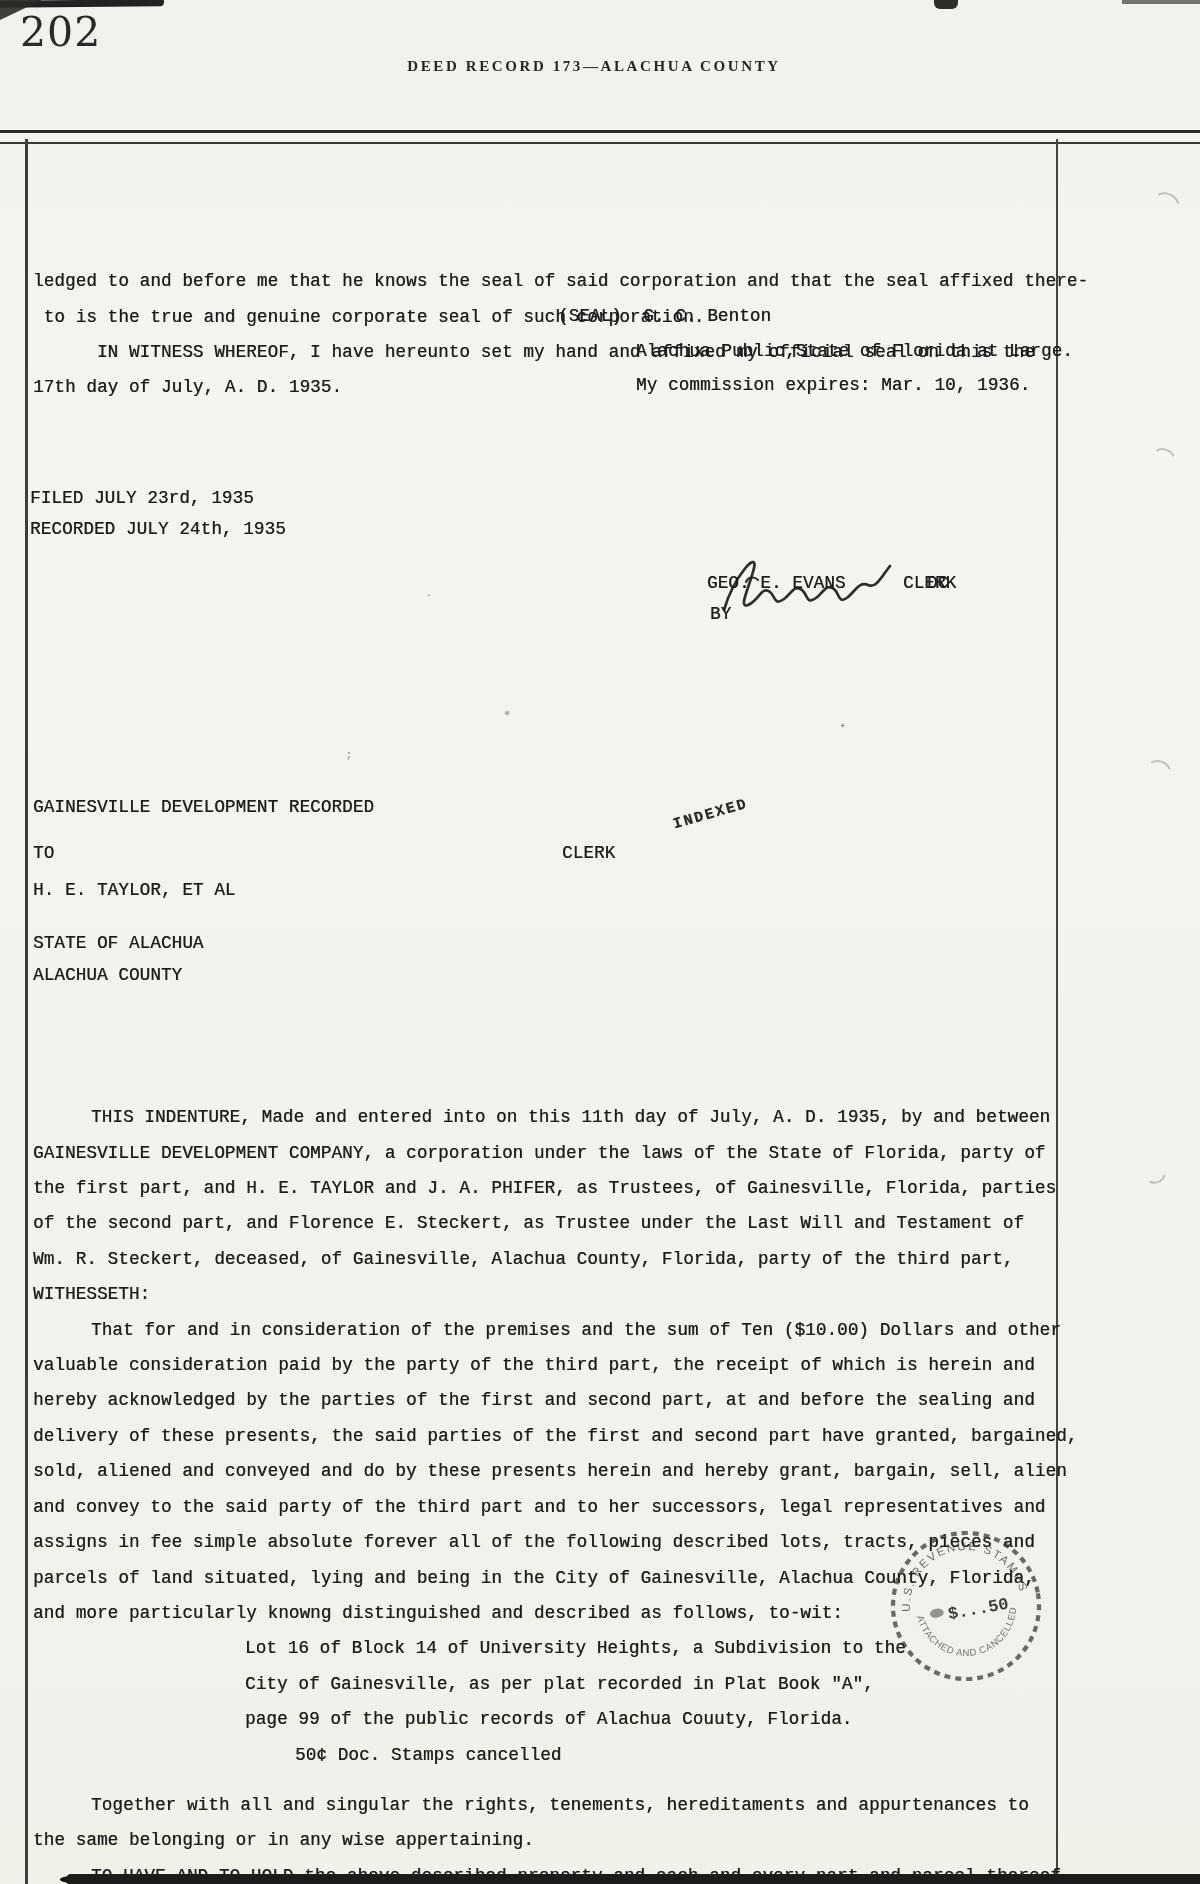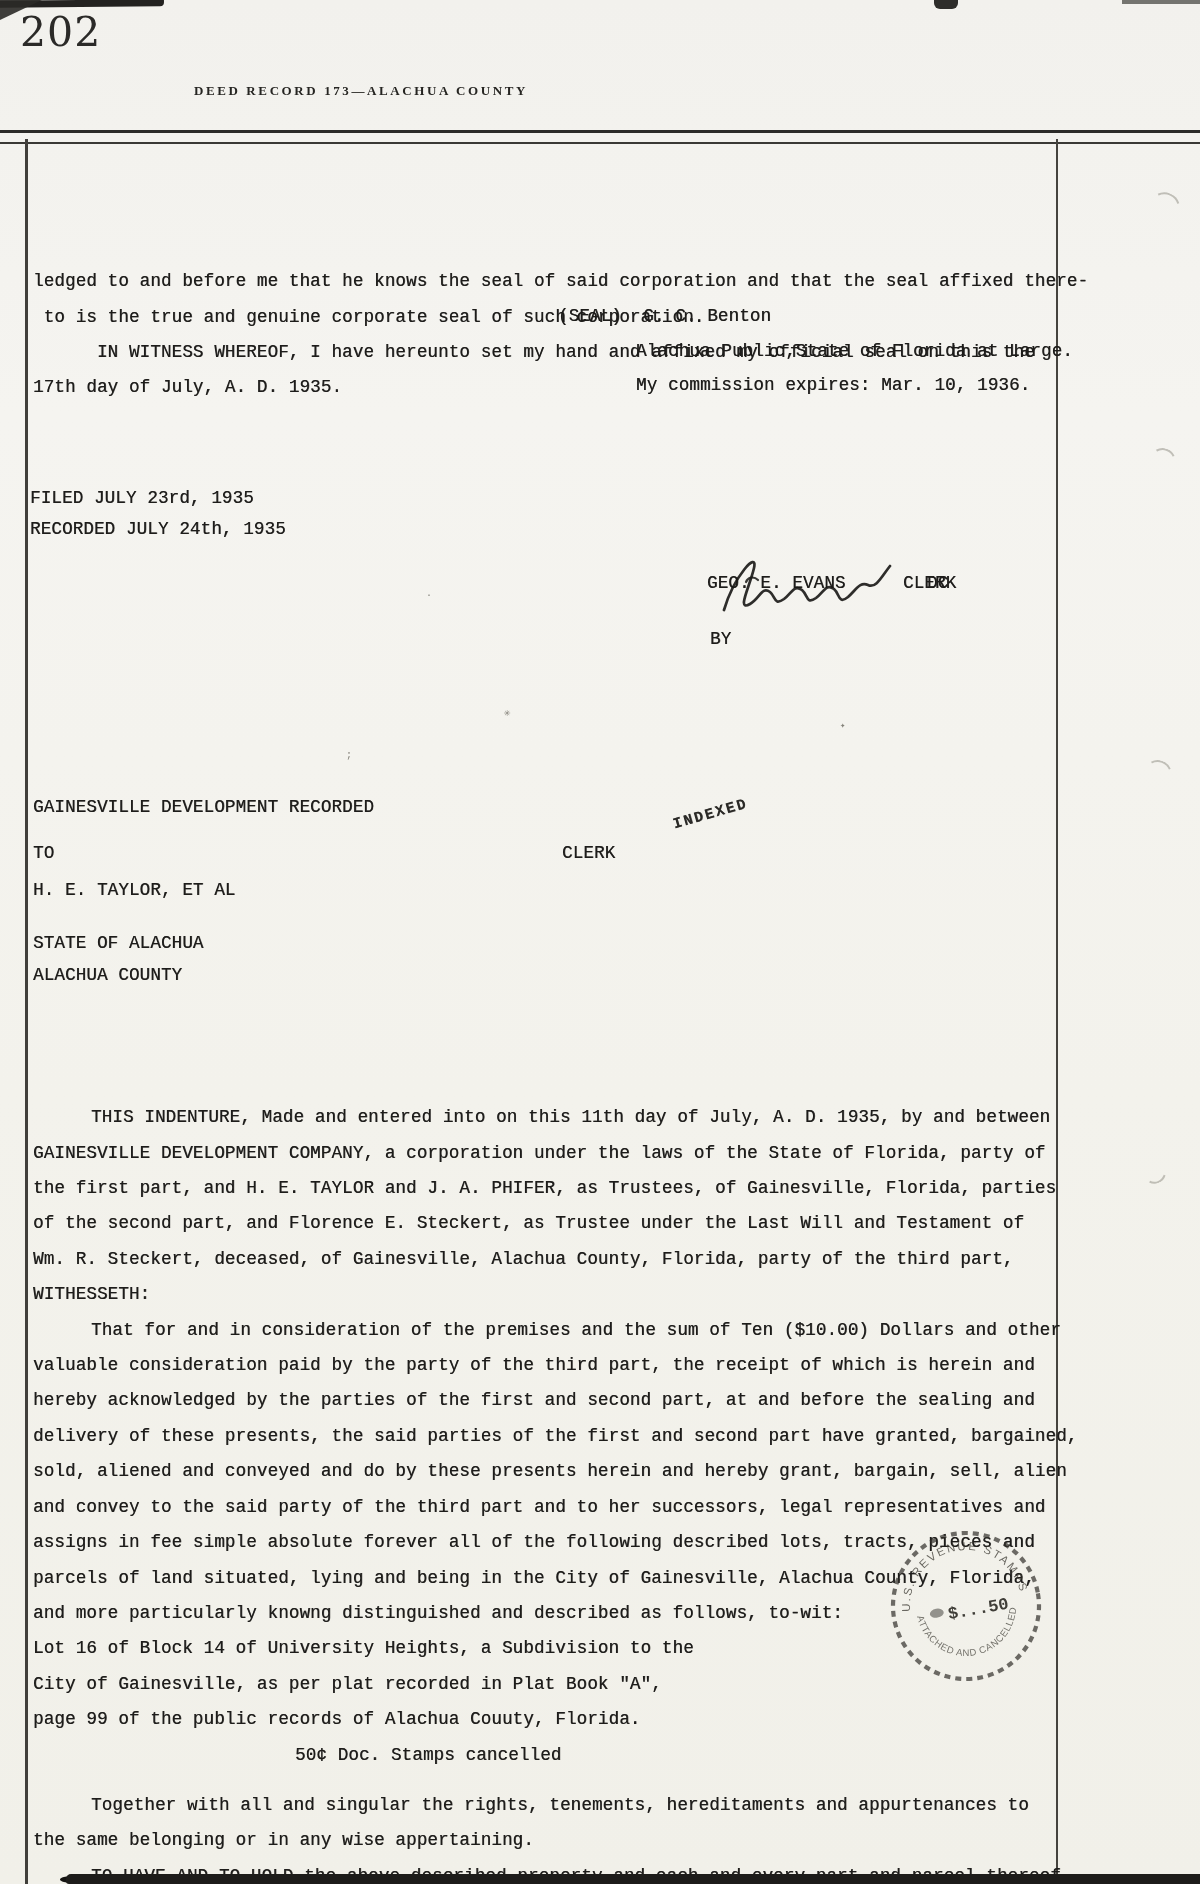"DEED RECORD 173—ALACHUA COUNTY" .runhead { font-size: 13px -> 15px; margin-top: 25px -> none; text-align: none -> center }
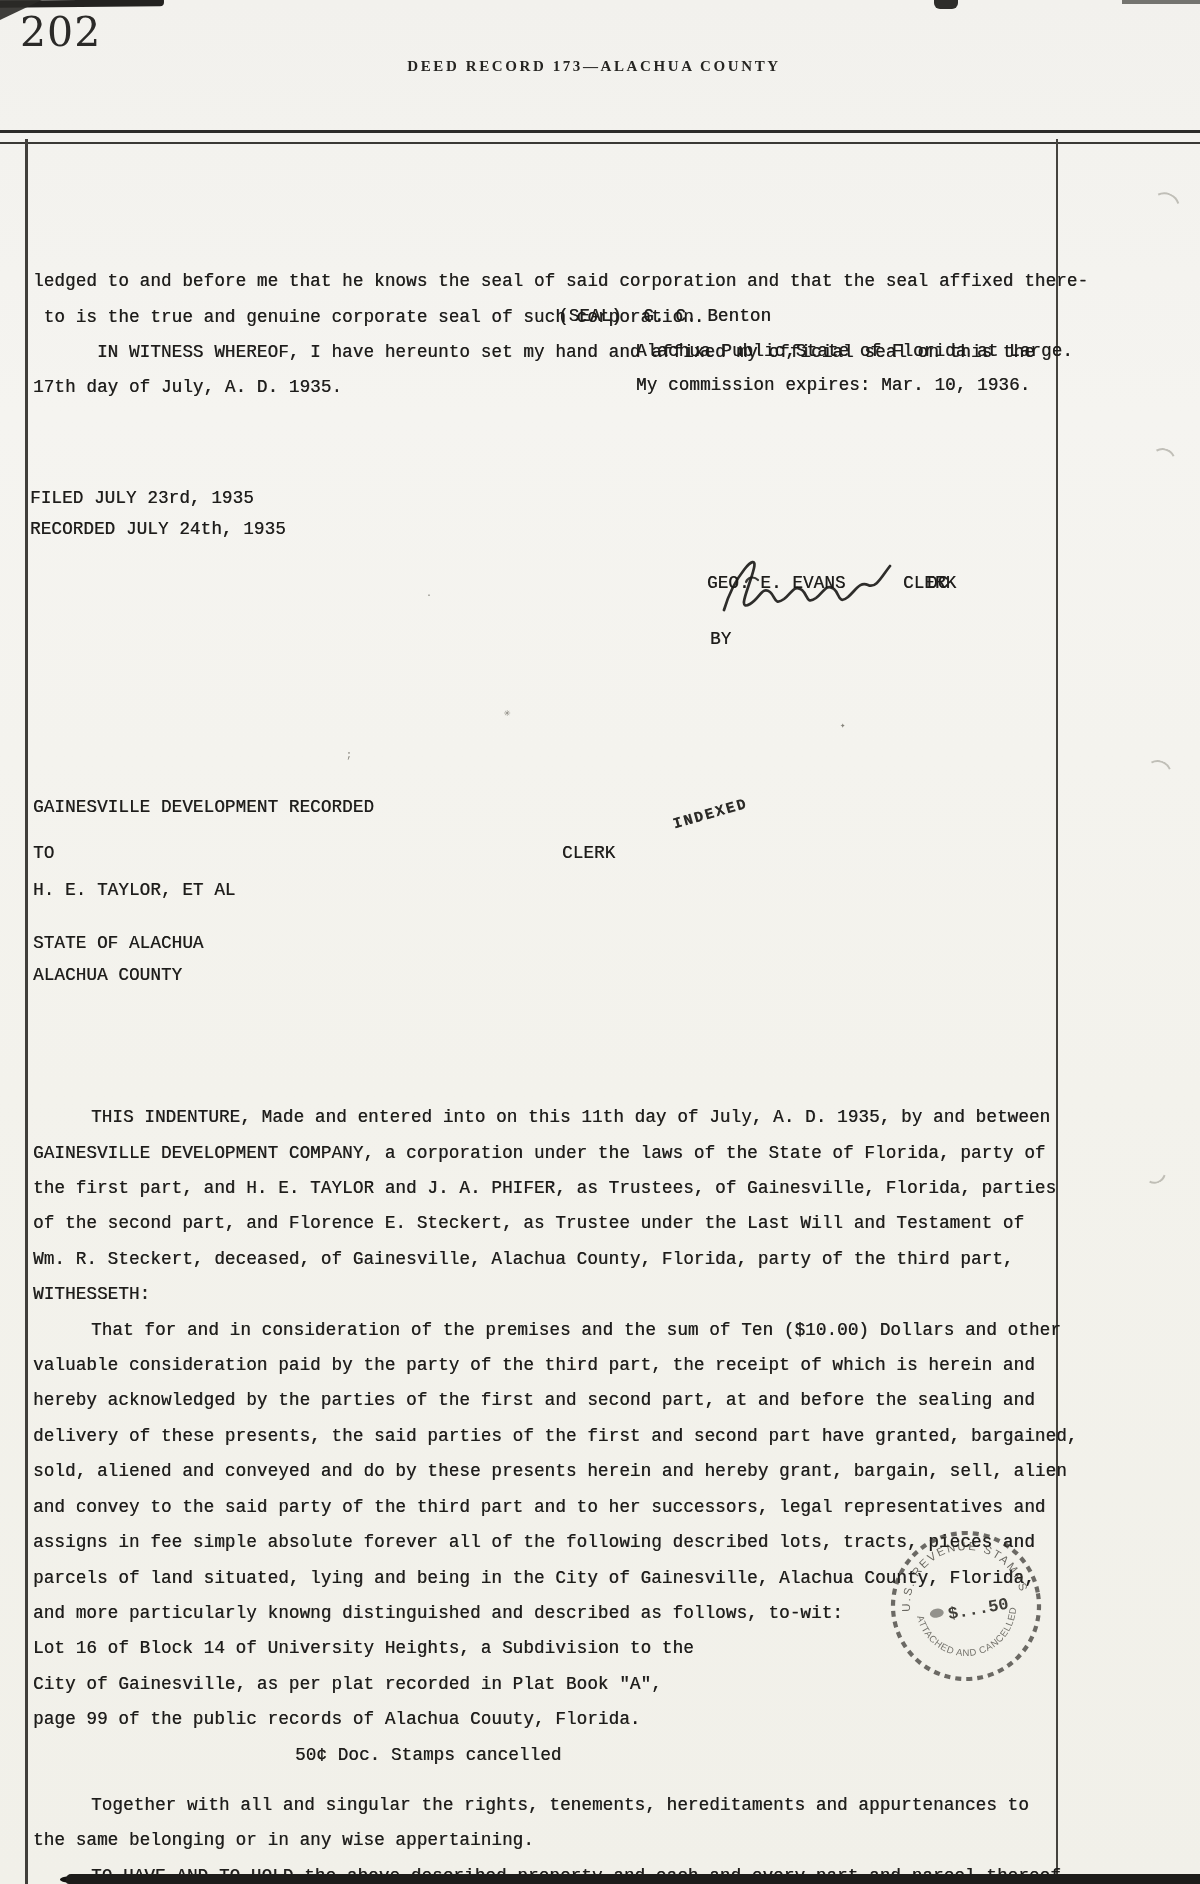"BY" div.abs { top: 622px -> 597px }
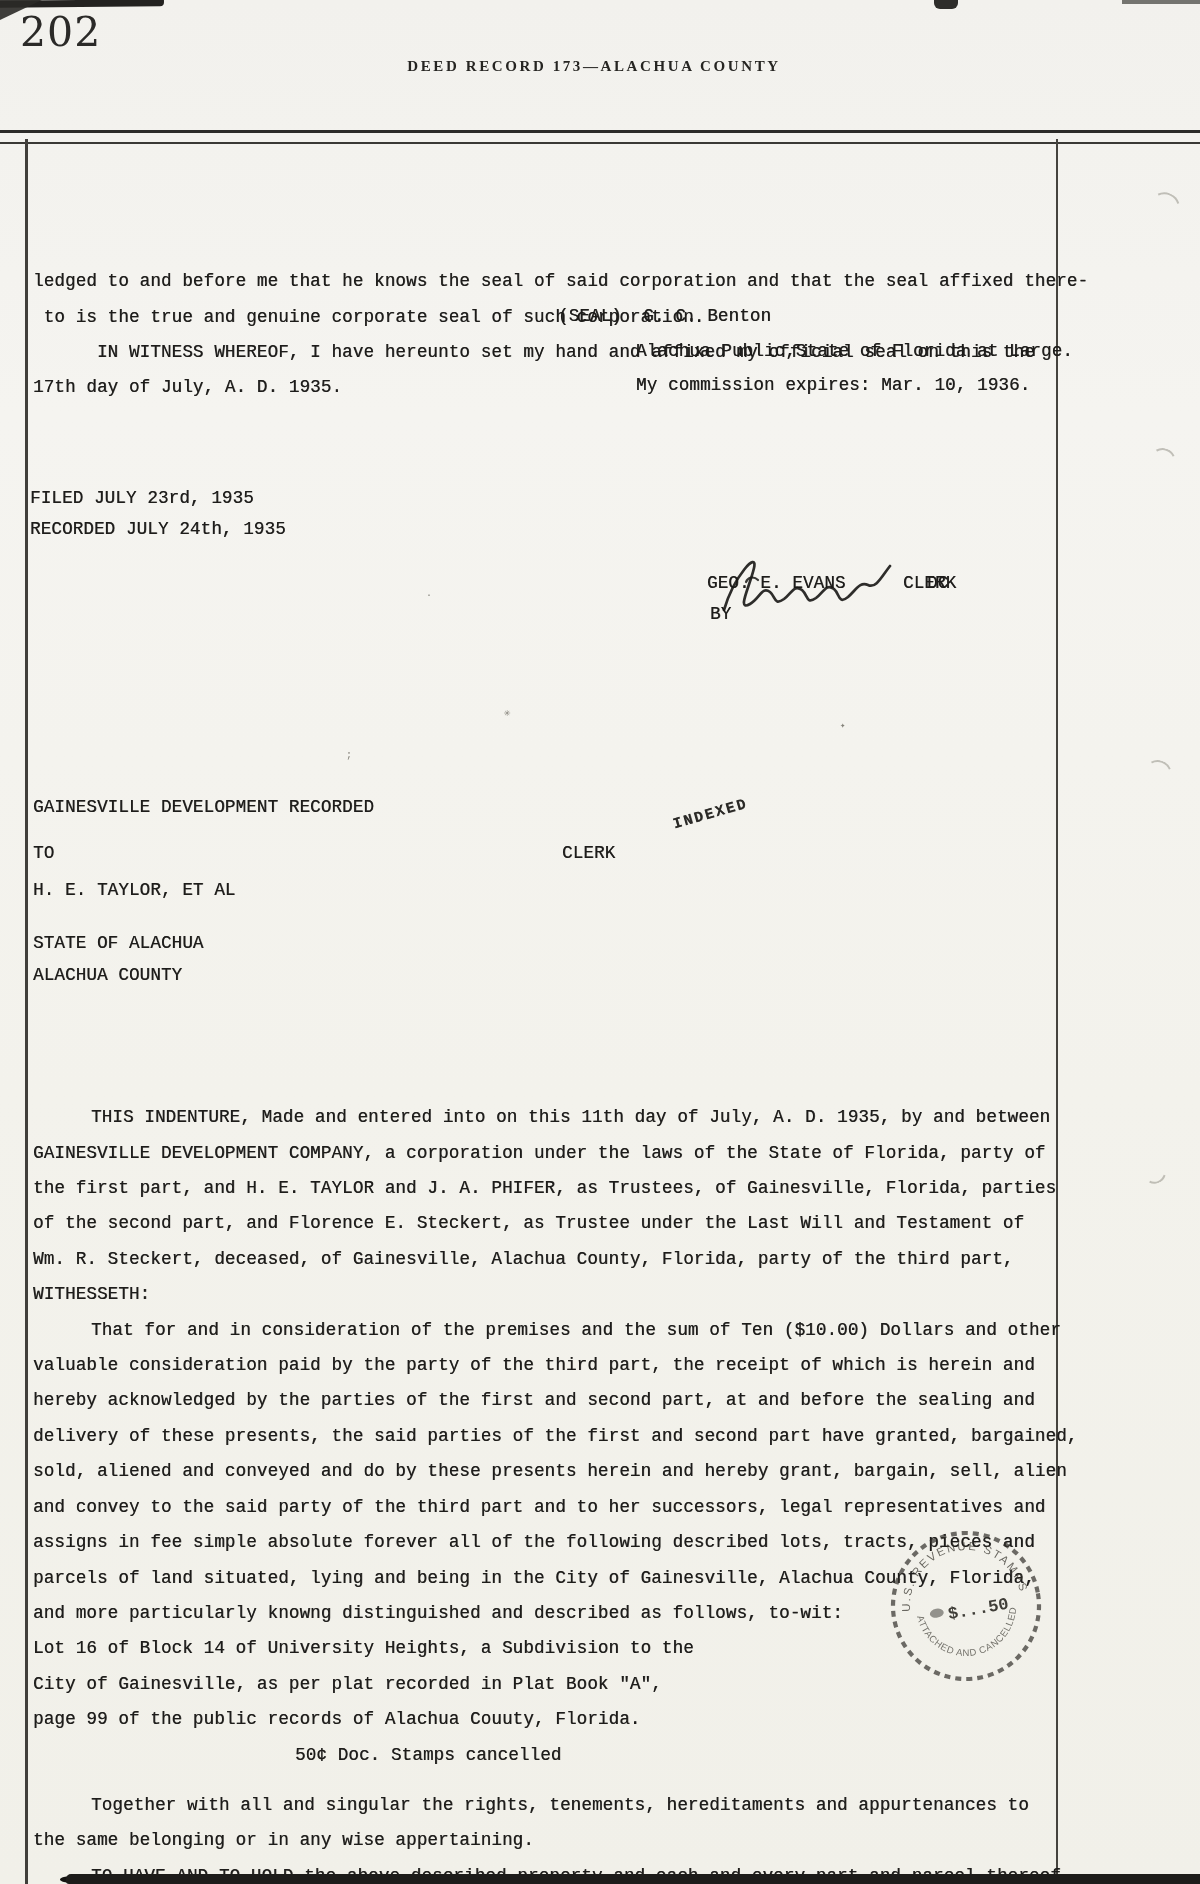"Lot 16 of Block 14" .lot { margin-left: none -> 212px }
